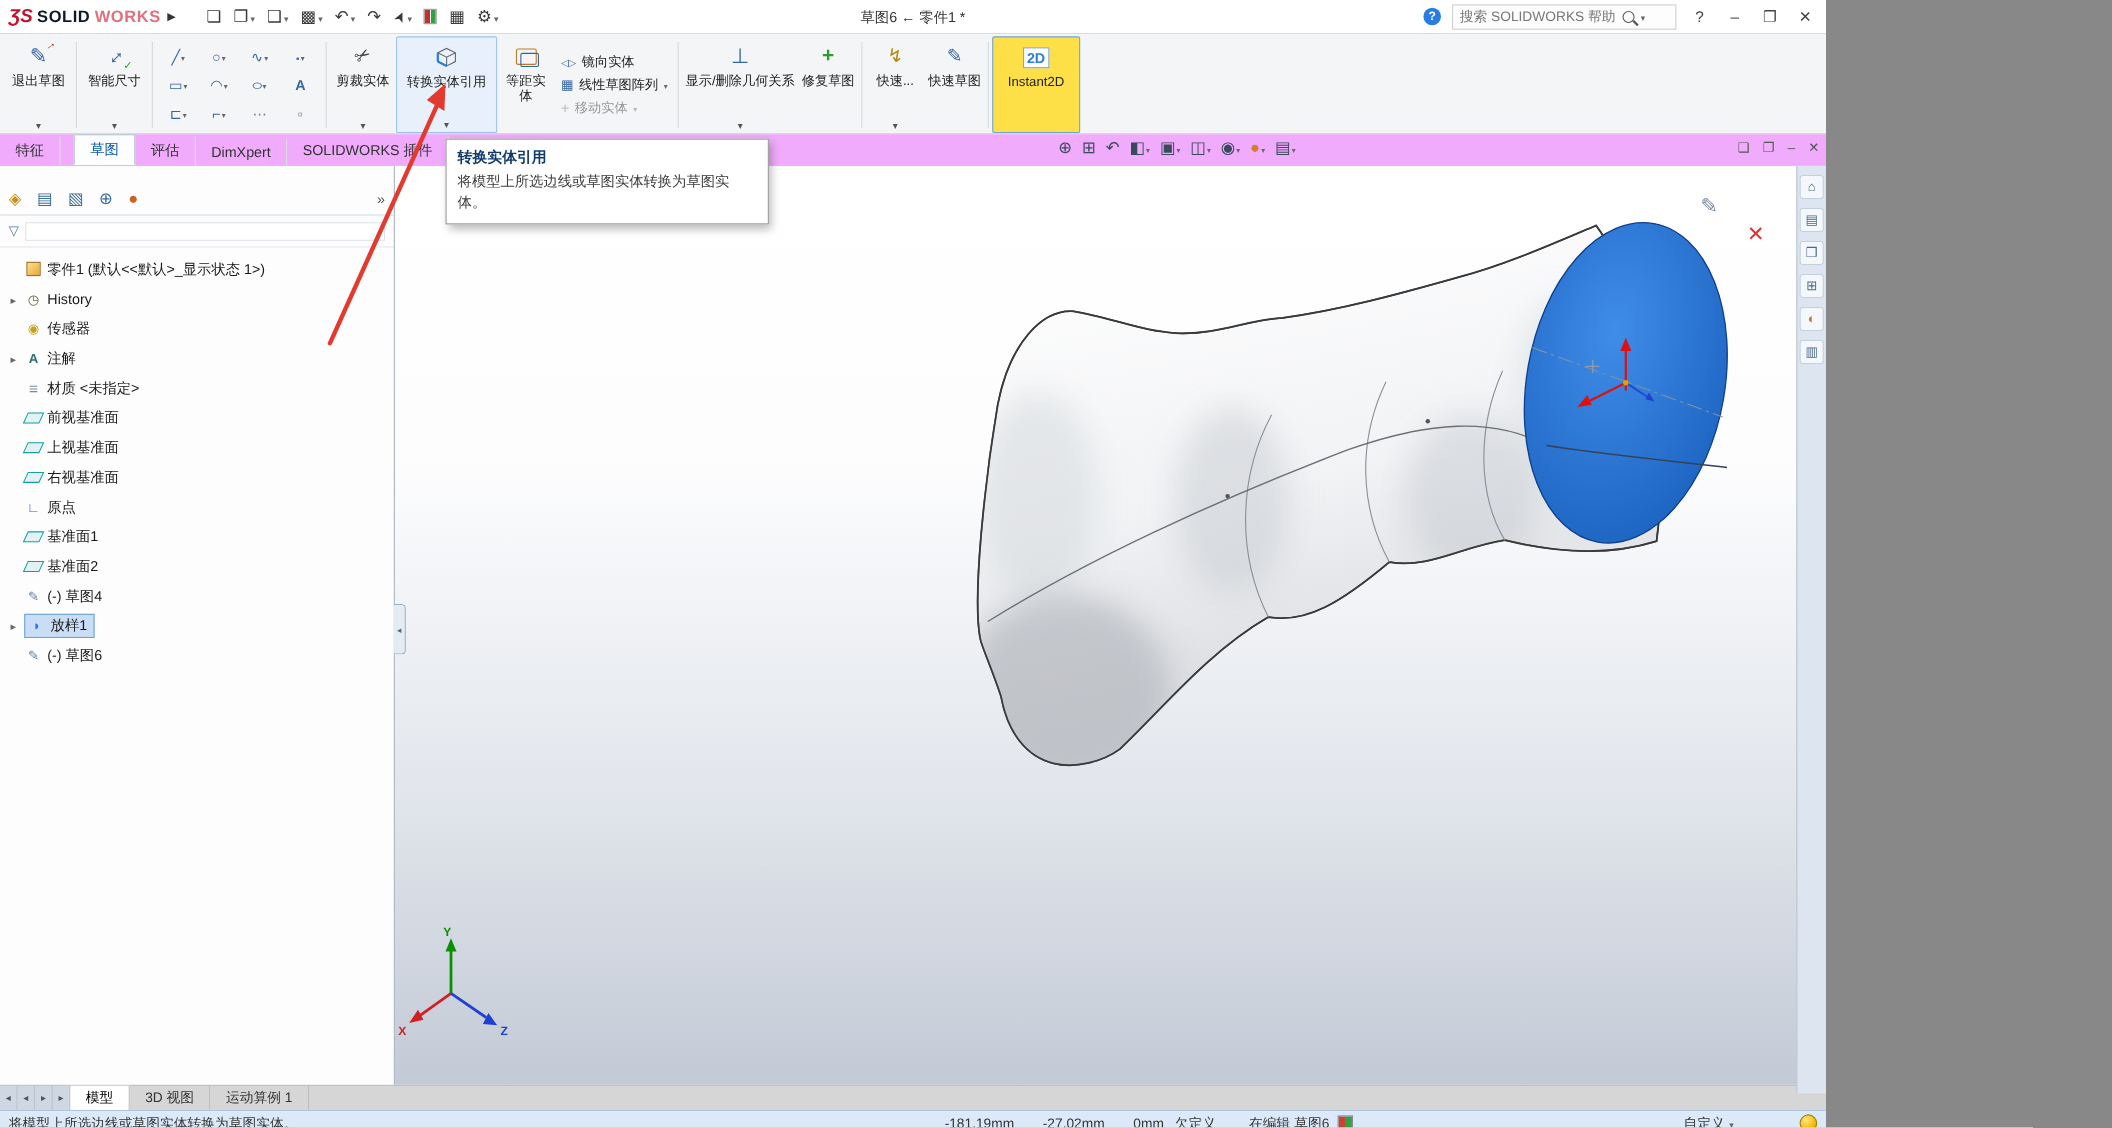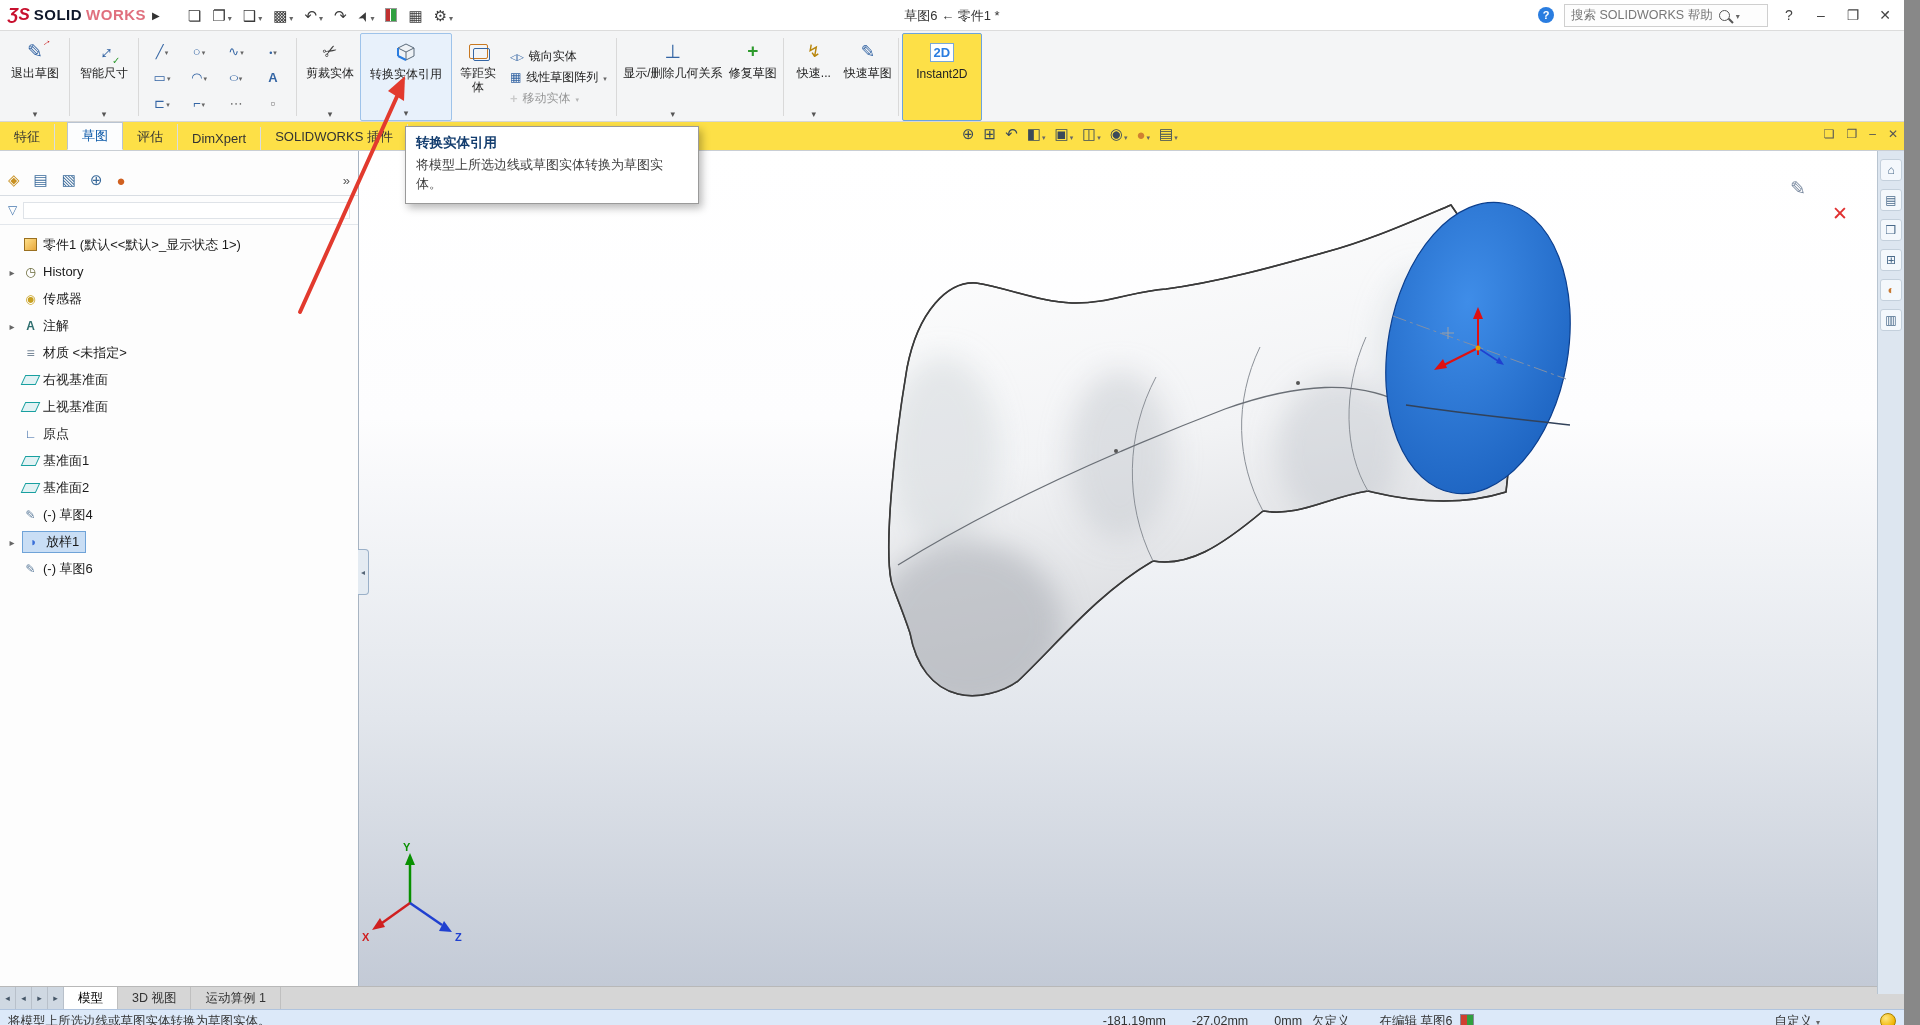"ƷS" .app { width: 1904px -> 1660px }
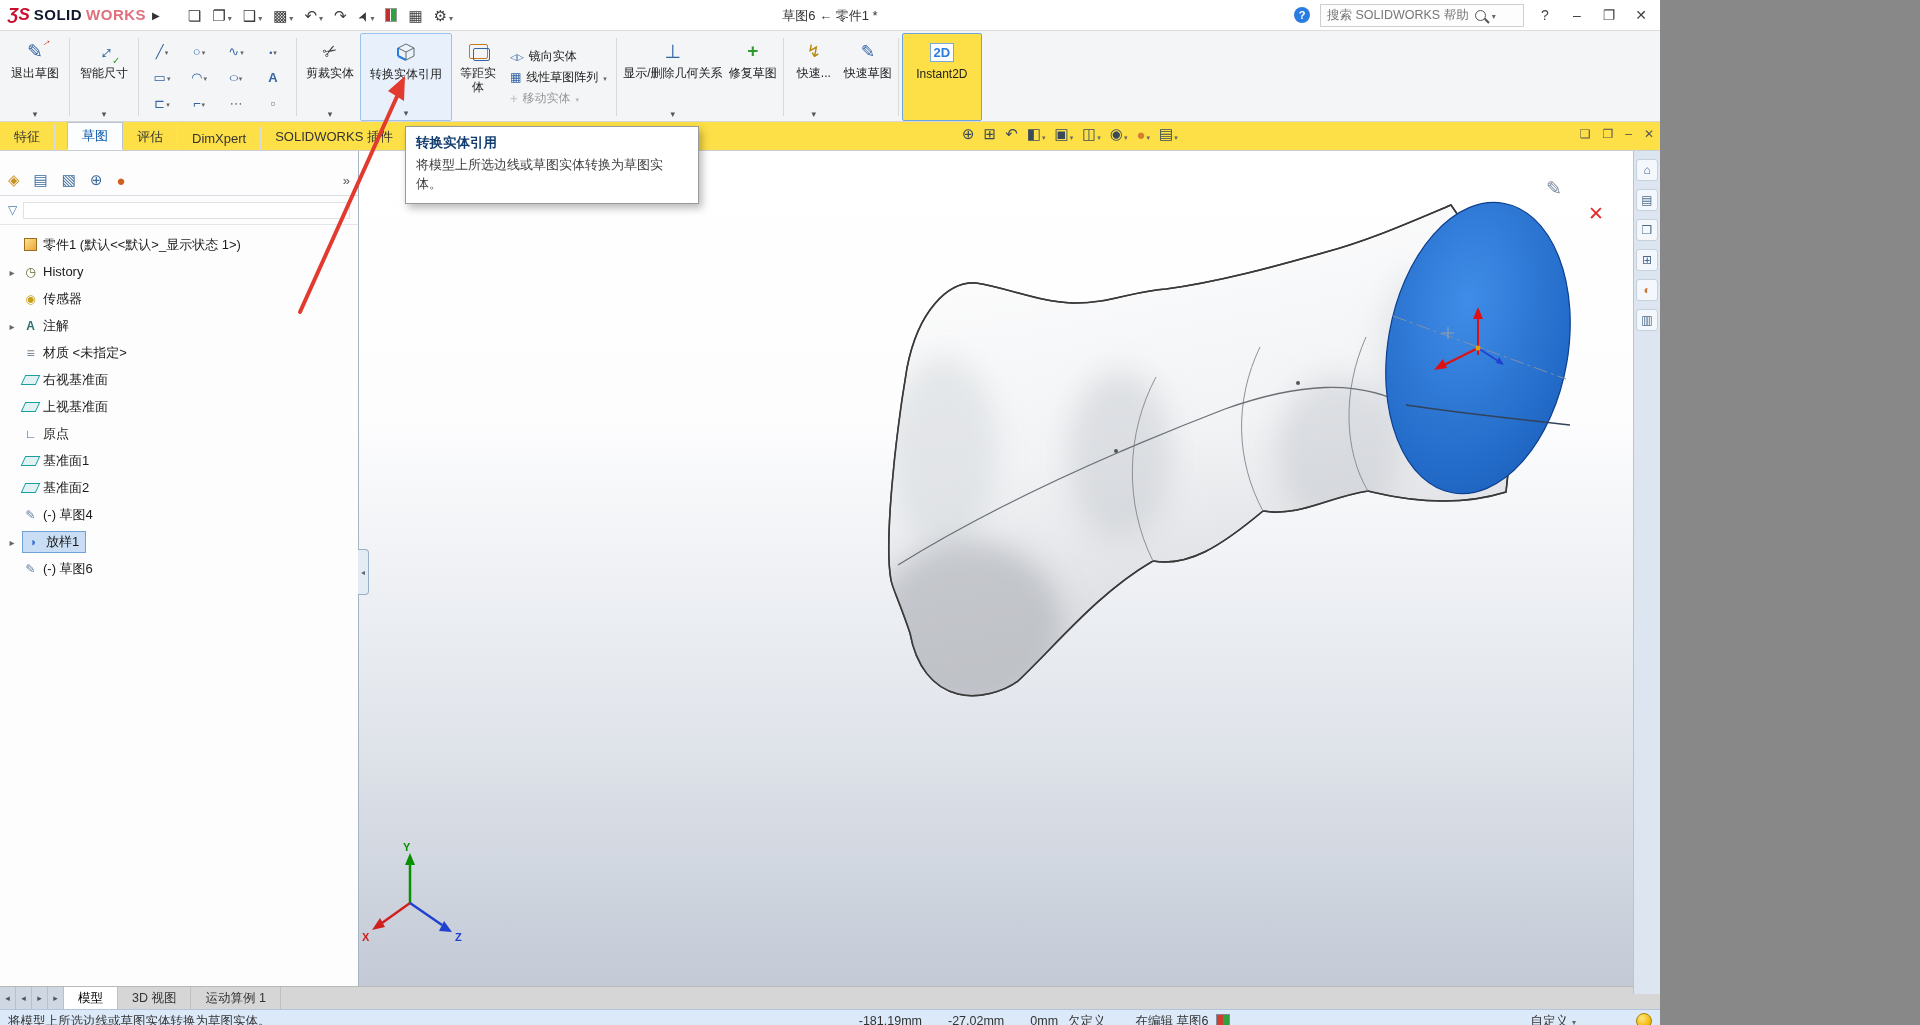"特征" .tabrow { background: #fde047 -> #f0abfc }
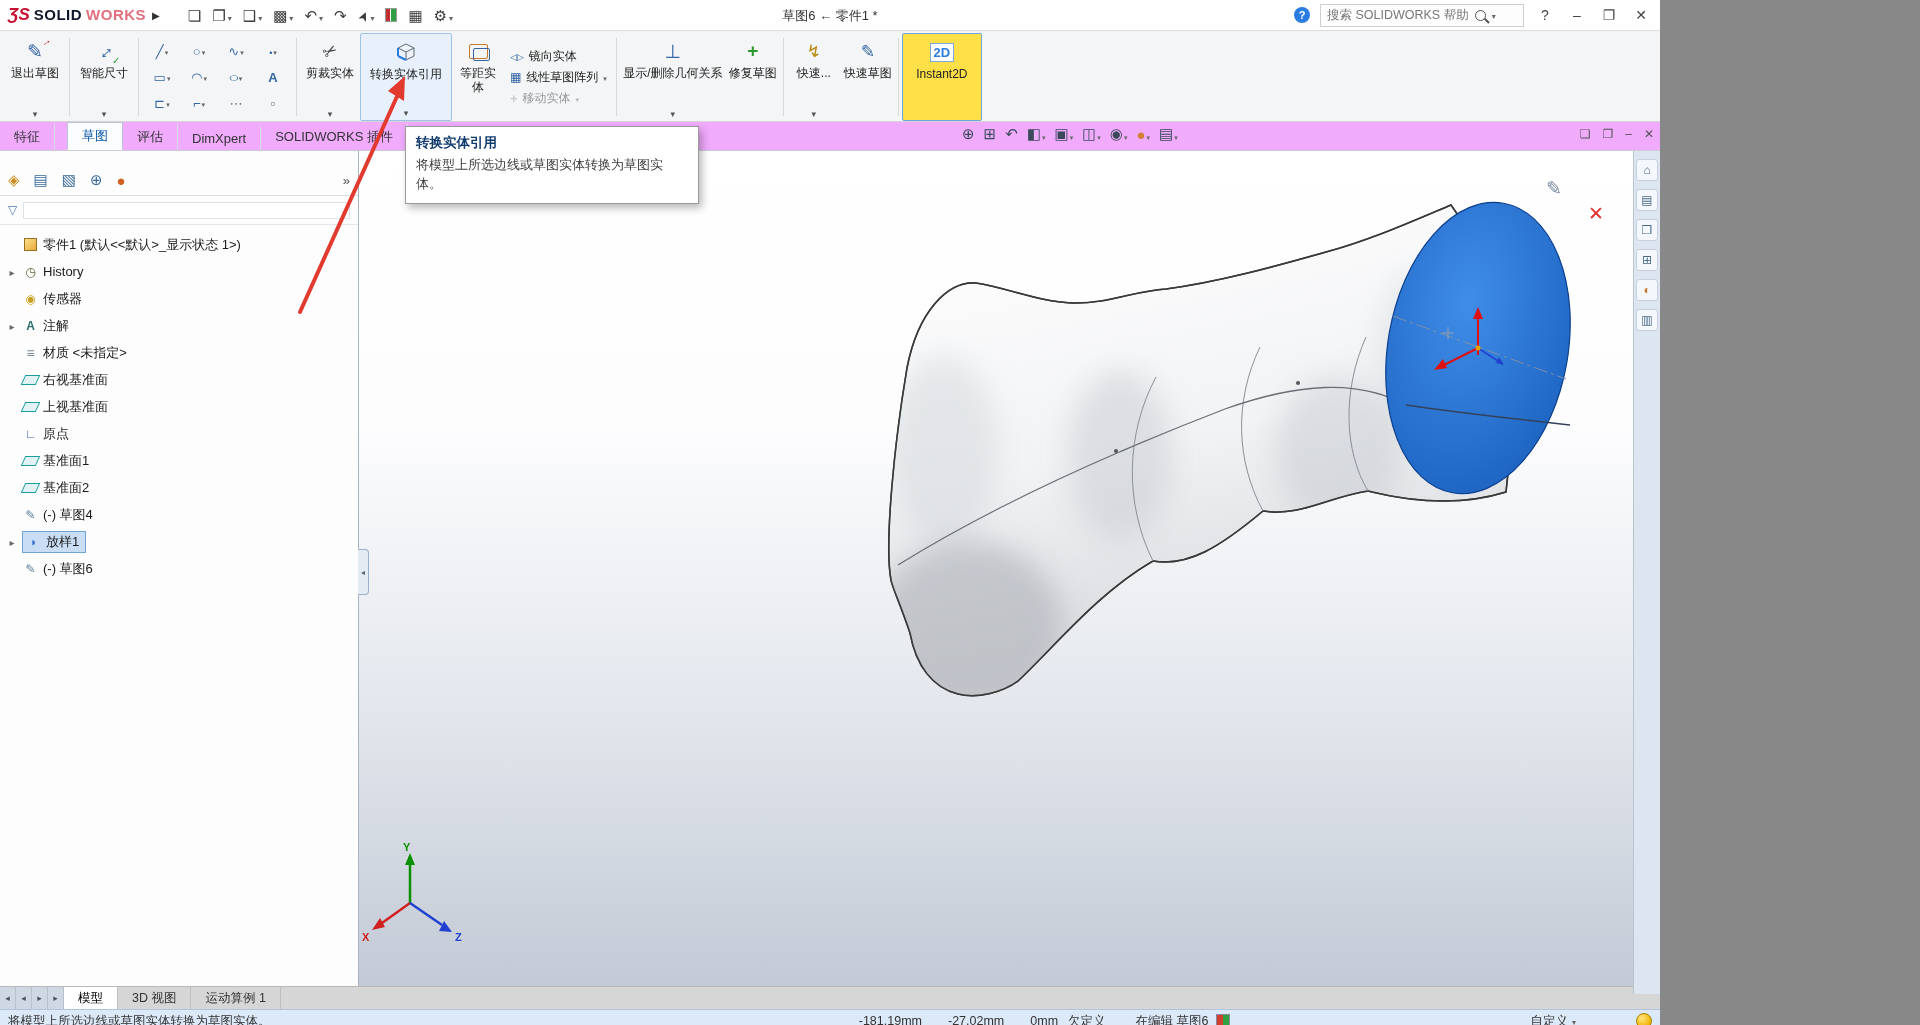"前视基准面" div.trow { html: none -> <div> <span></span> <span> <span></span> </span> <span>前视基准面</span> </div> }
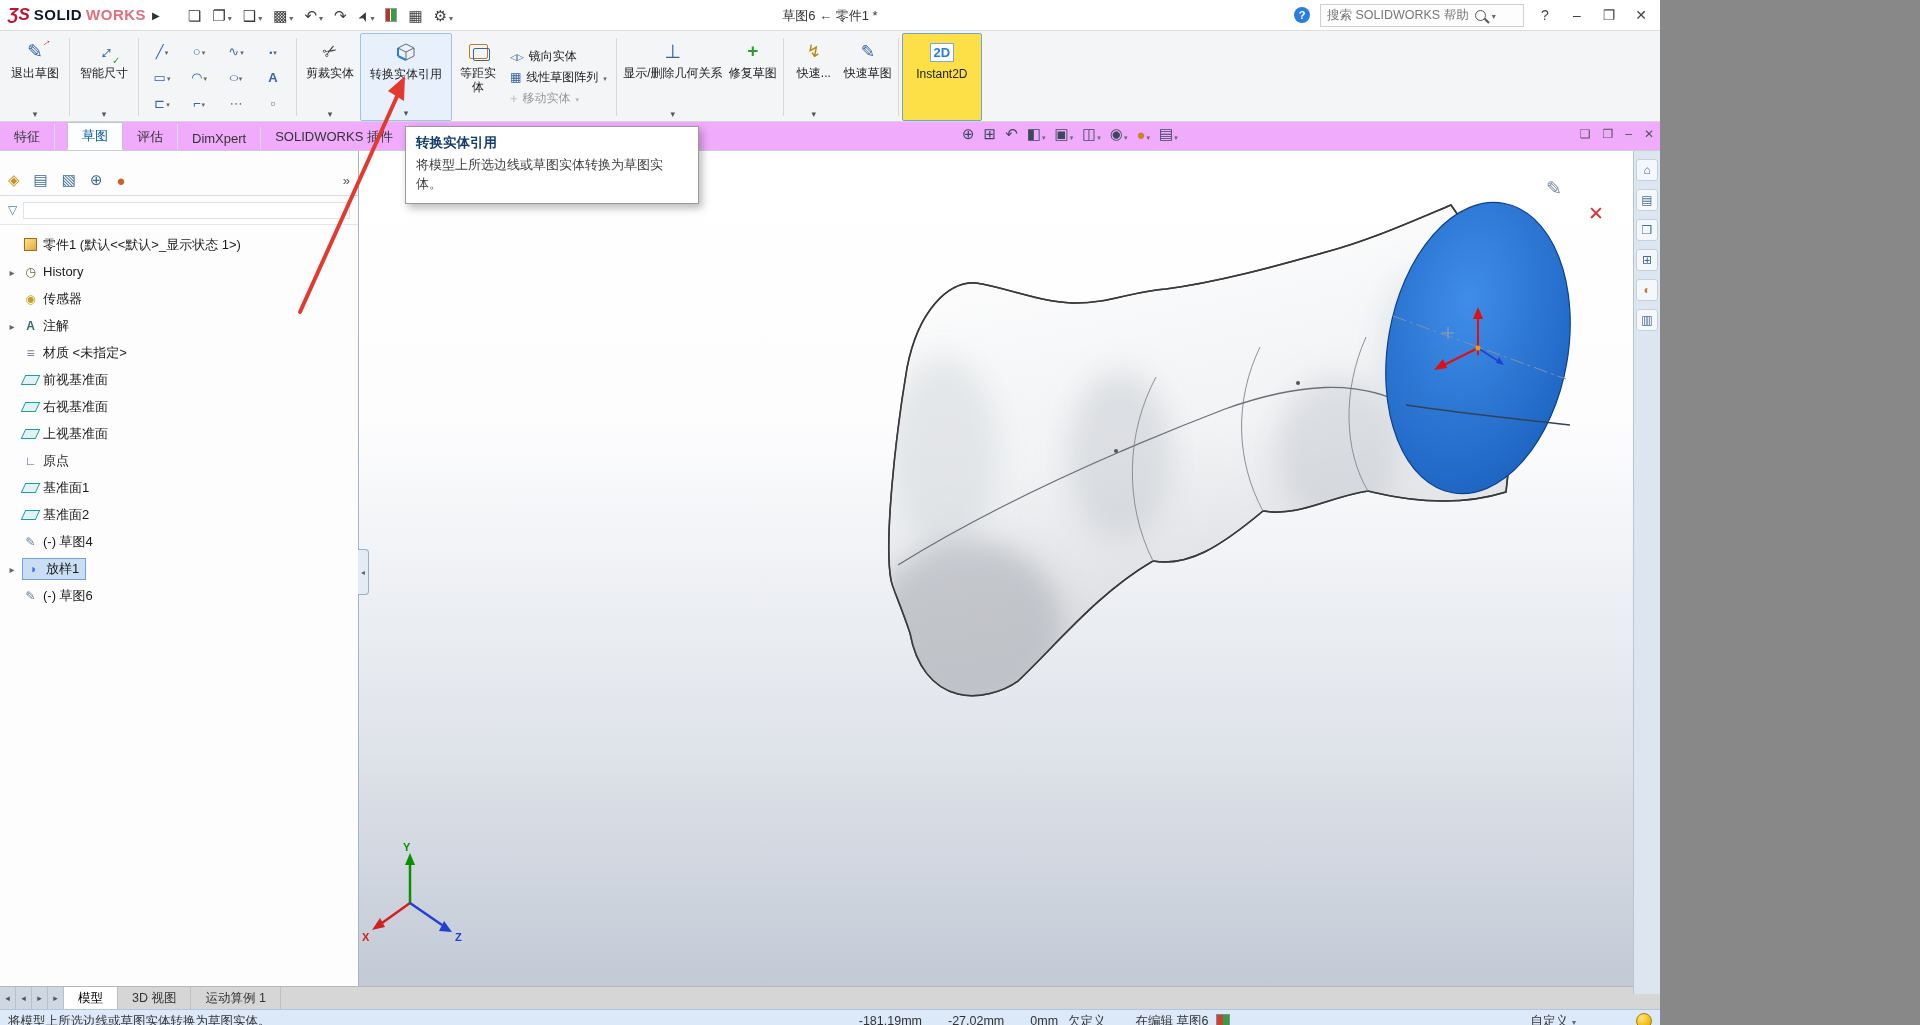"右视基准面" div.trow { order: before "上视基准面" -> after "上视基准面" }
